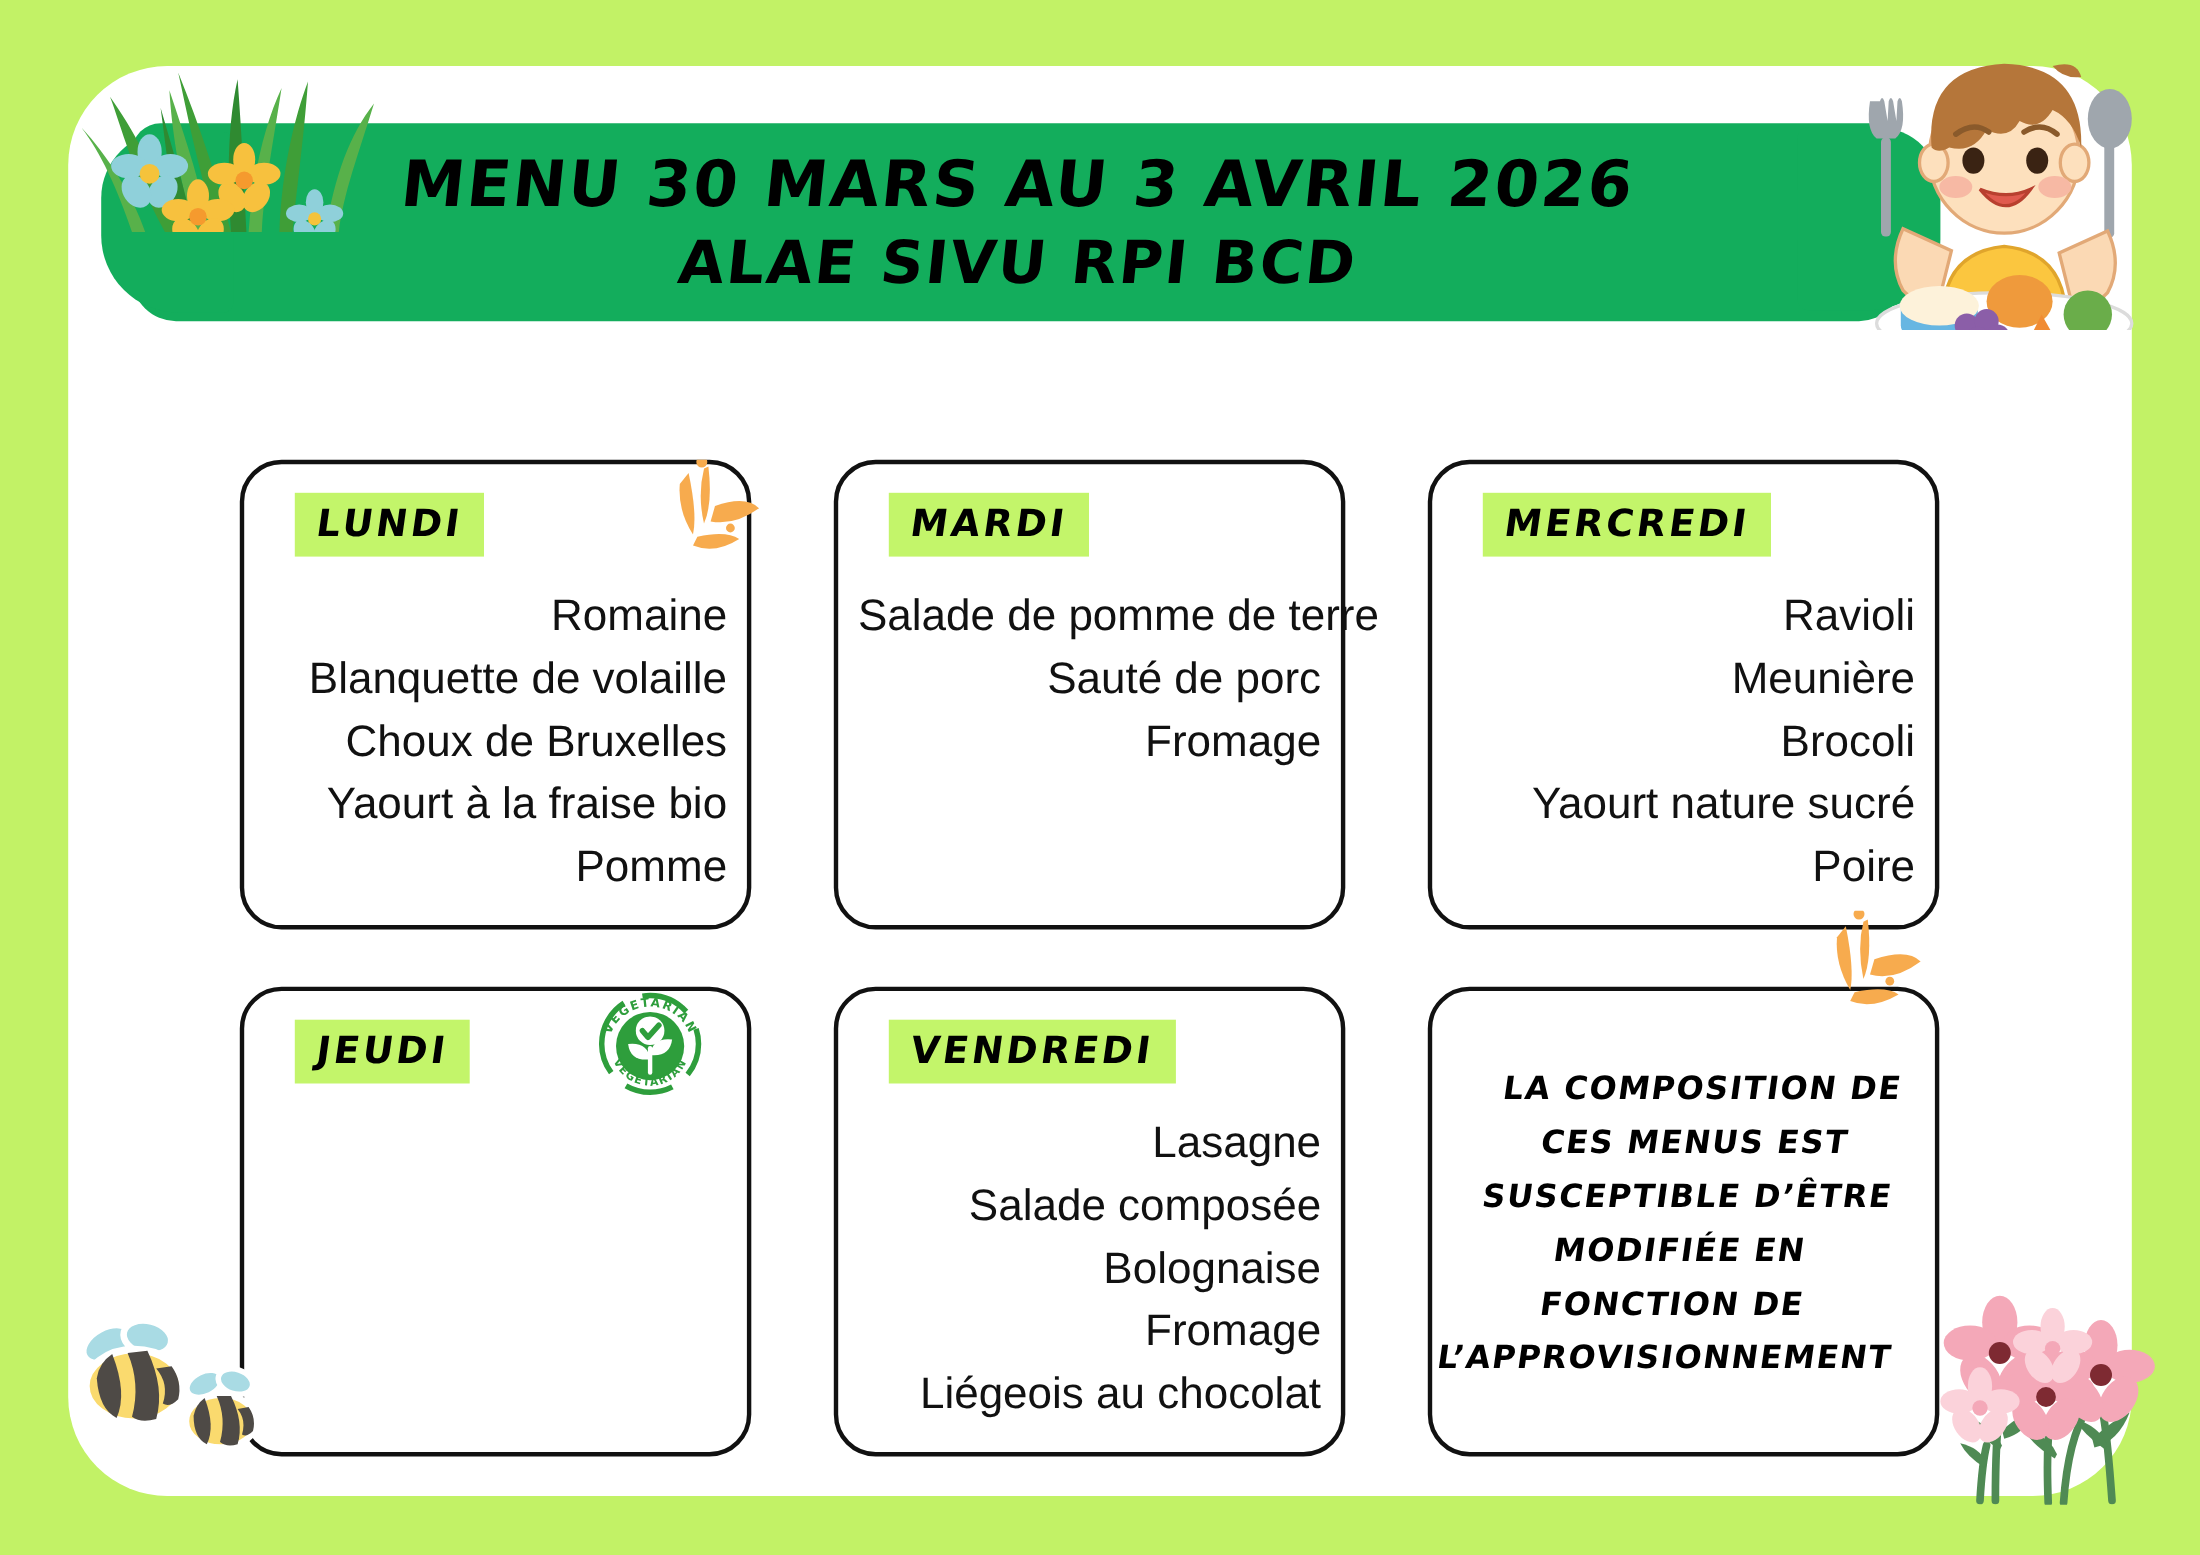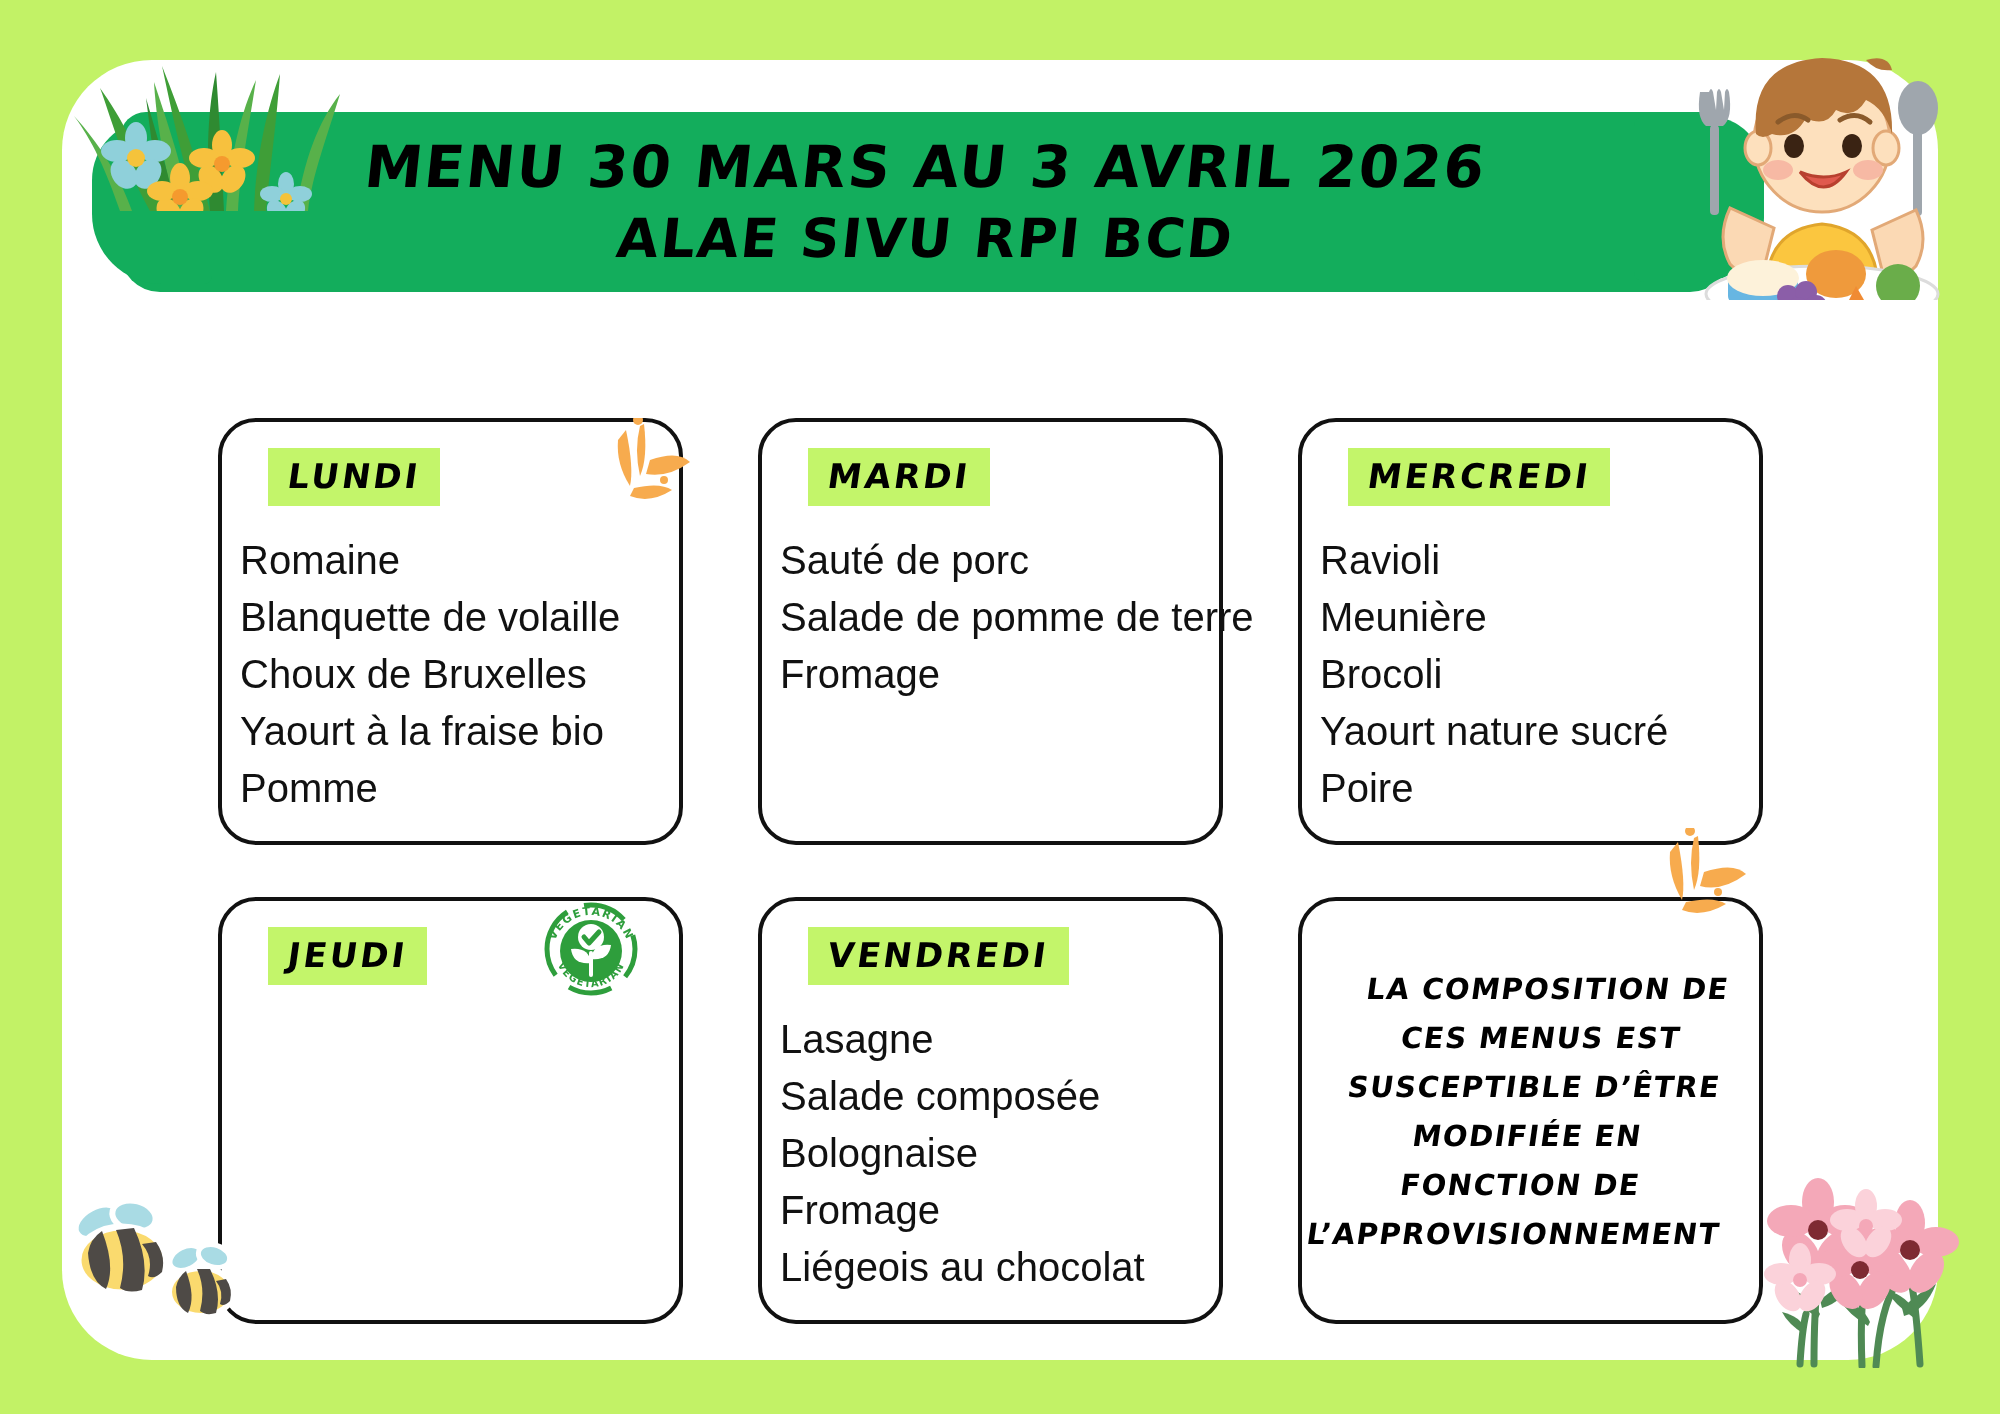"Romaine" .items { text-align: left -> right }
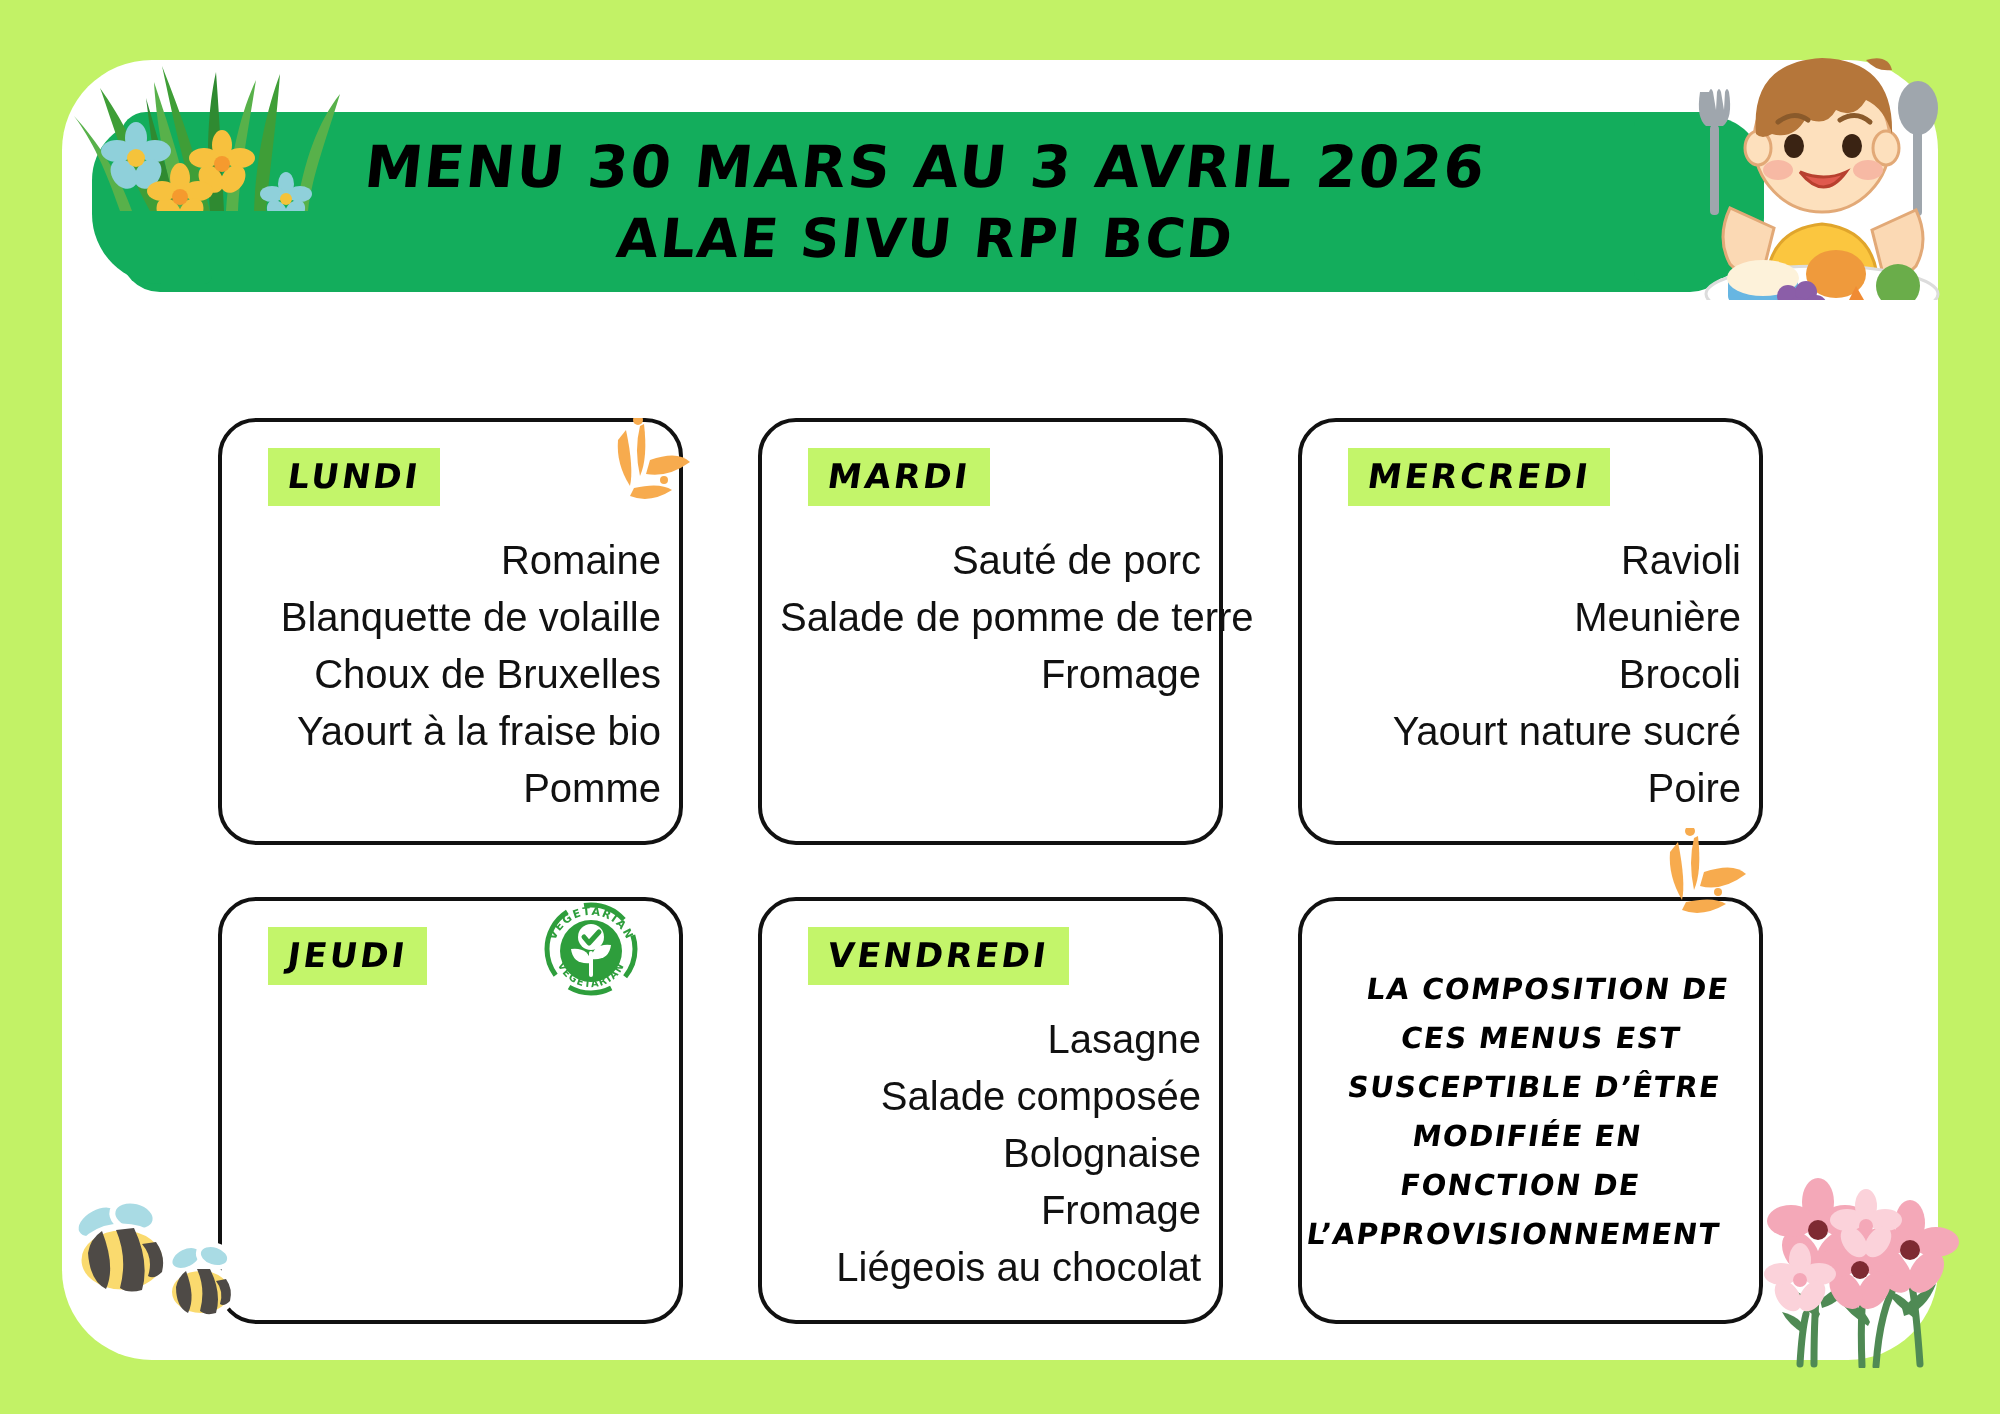"Sauté de porc" div { order: before "Salade de pomme de terre" -> after "Salade de pomme de terre" }
